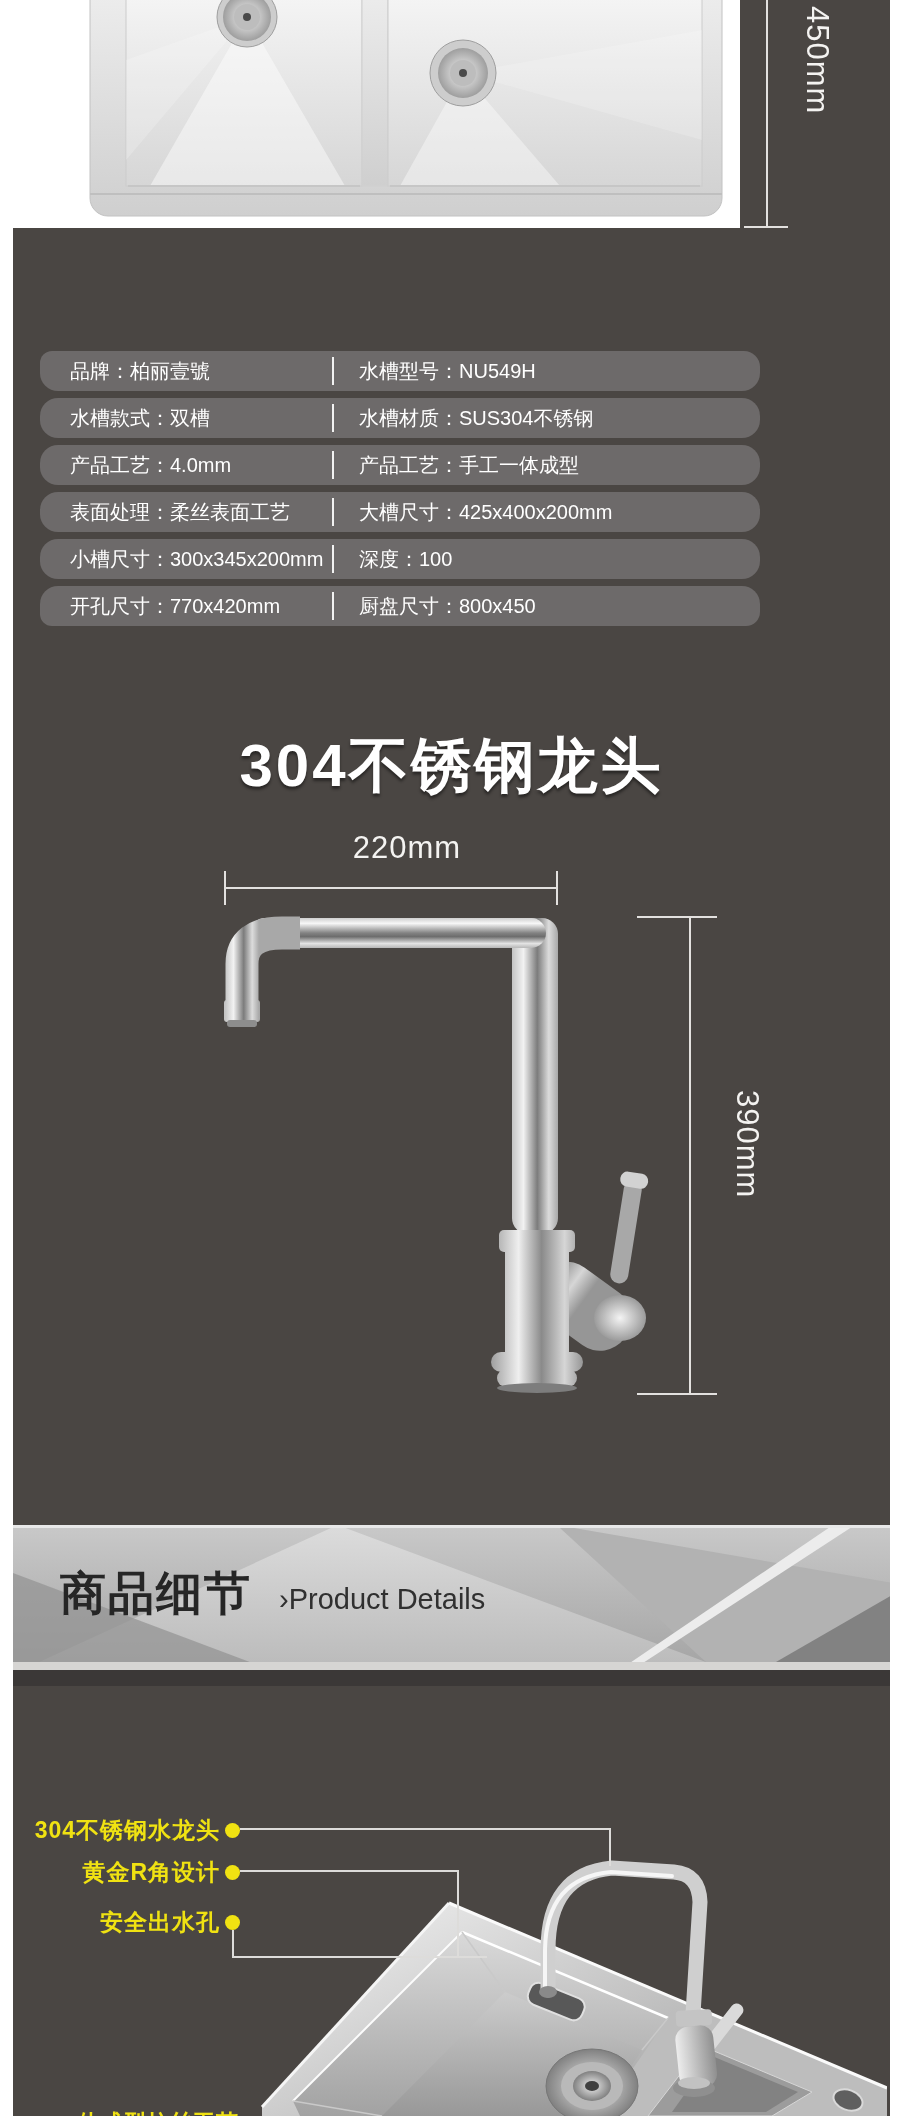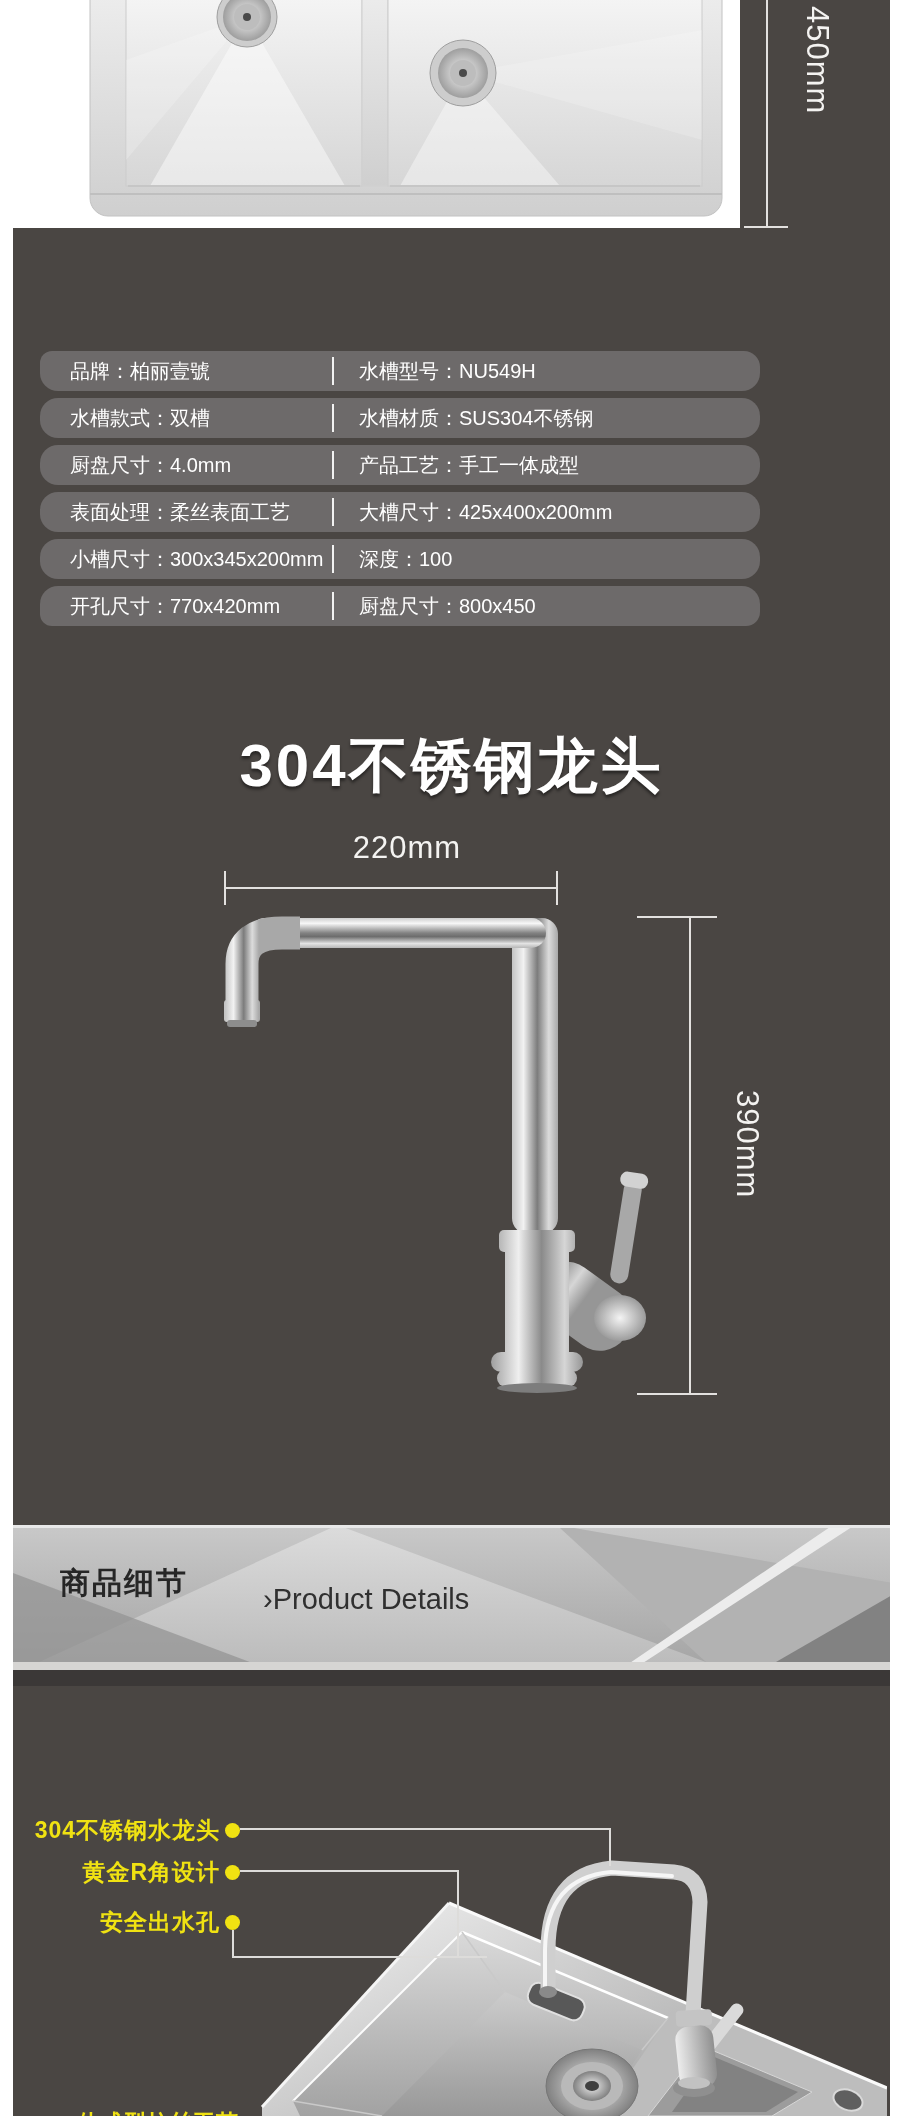"厨盘尺寸：4.0mm" div.spec-left { text: 厨盘尺寸 -> 产品工艺 }
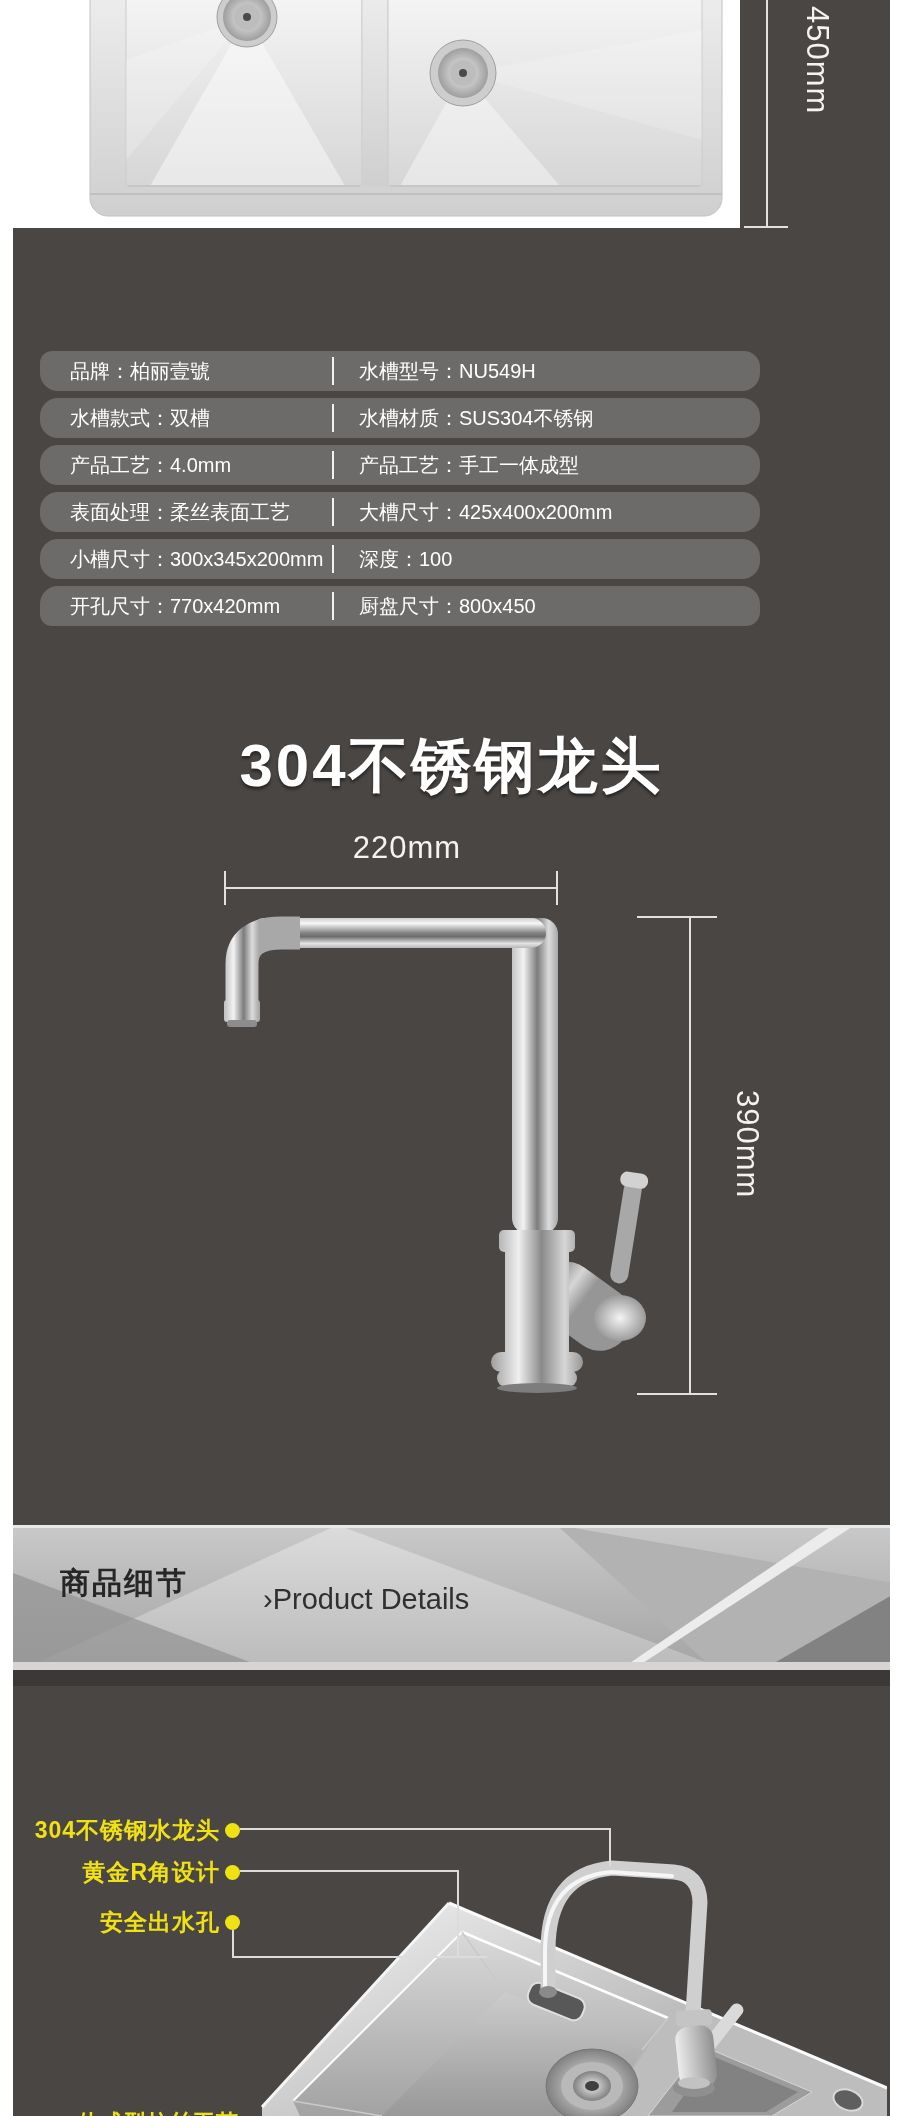"商品细节" .banner-cn { font-size: 30px -> 46px }
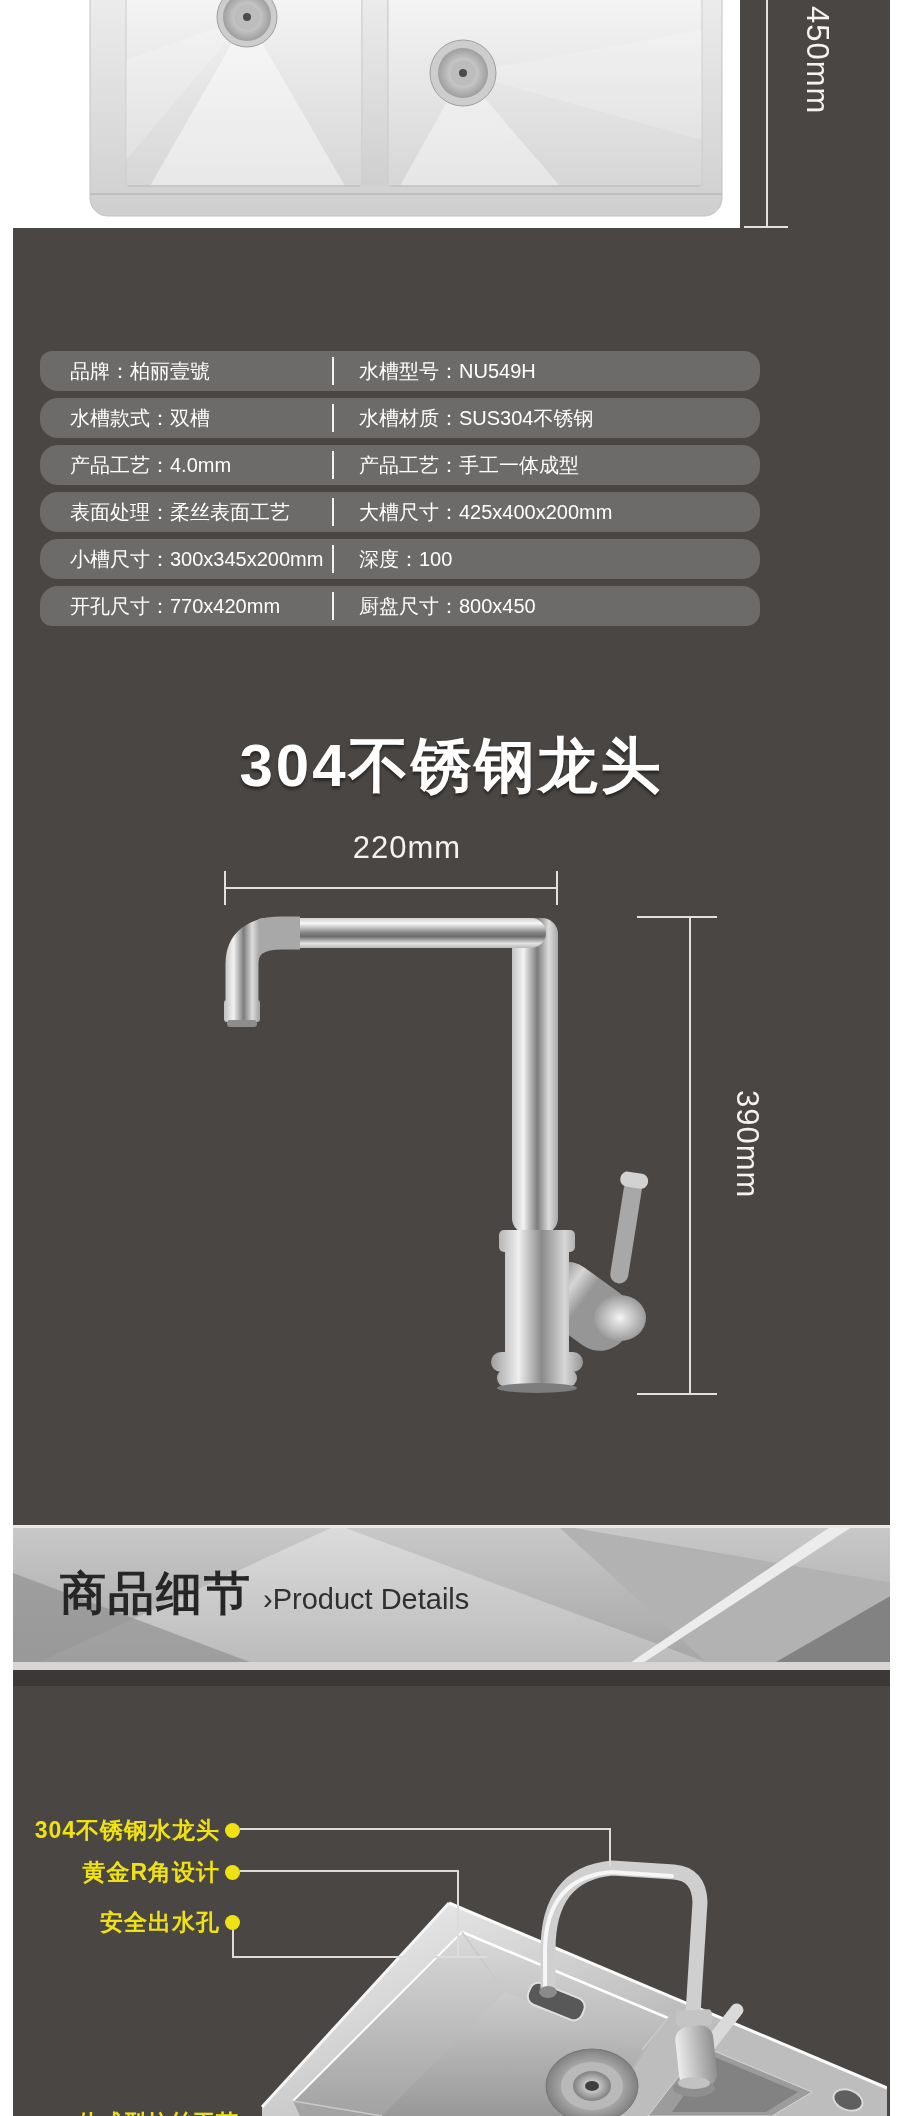"›Product Details" .banner-en { left: 250px -> 266px }
